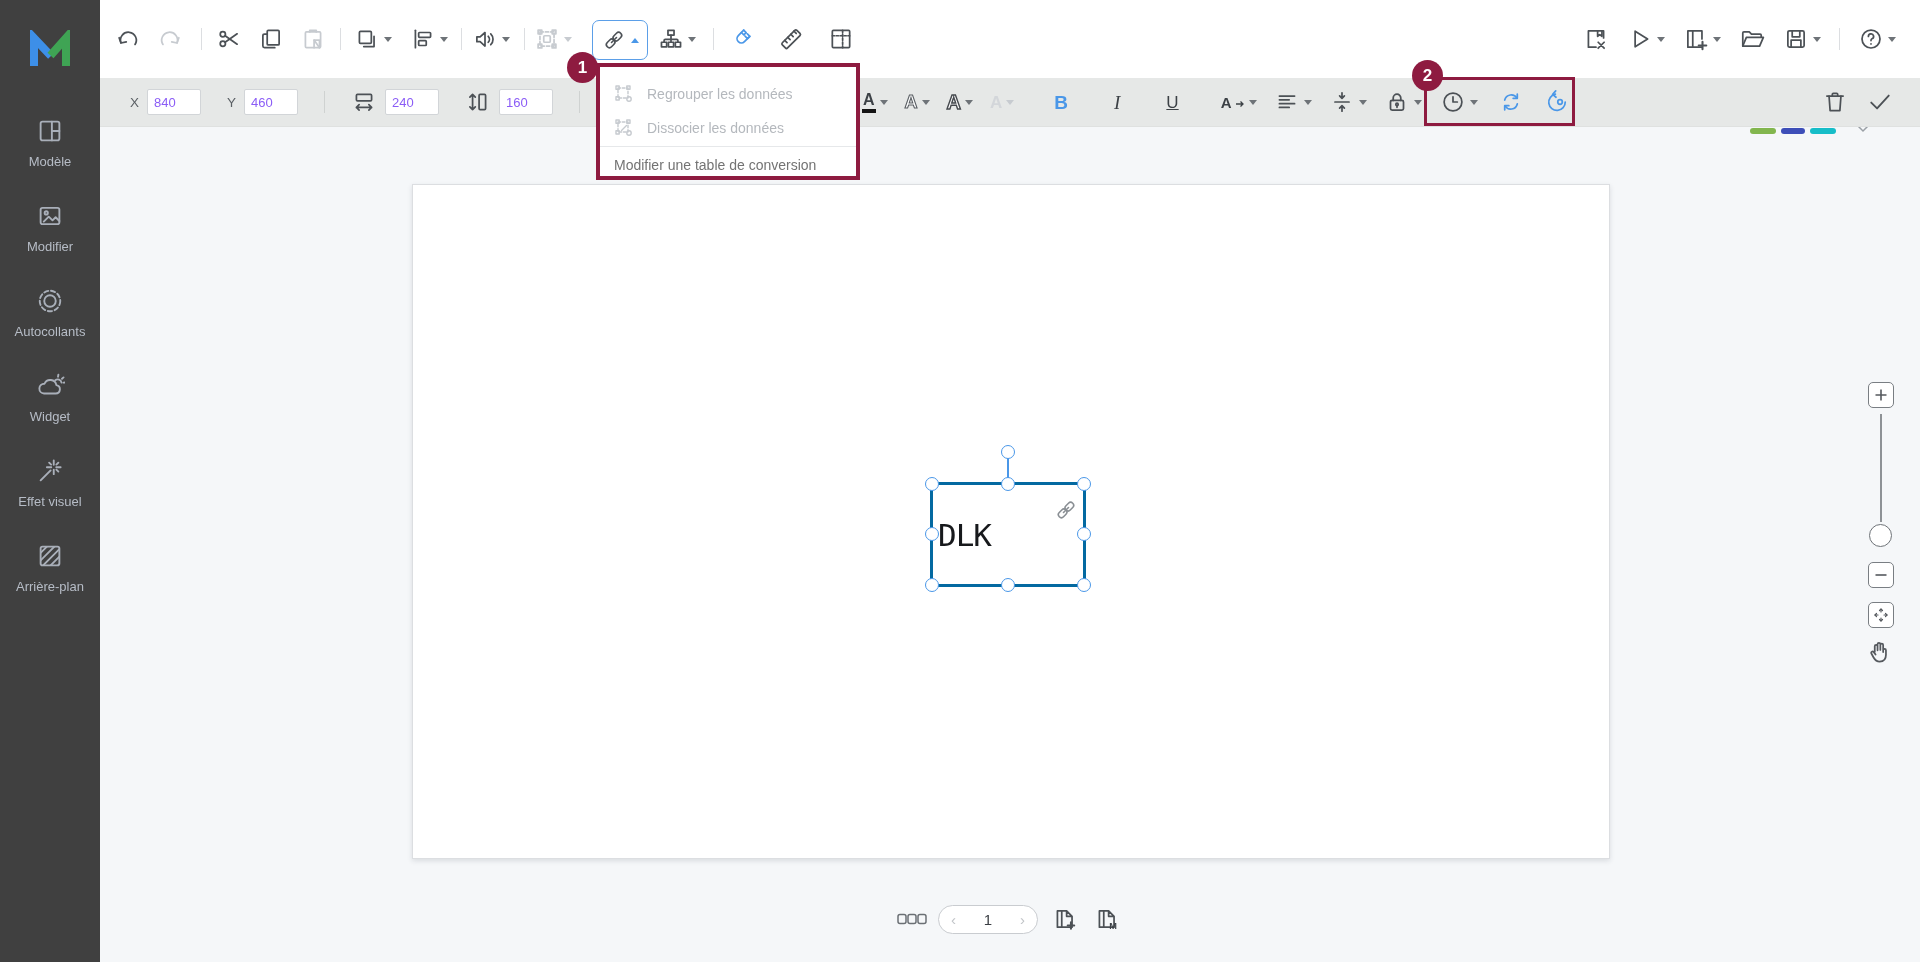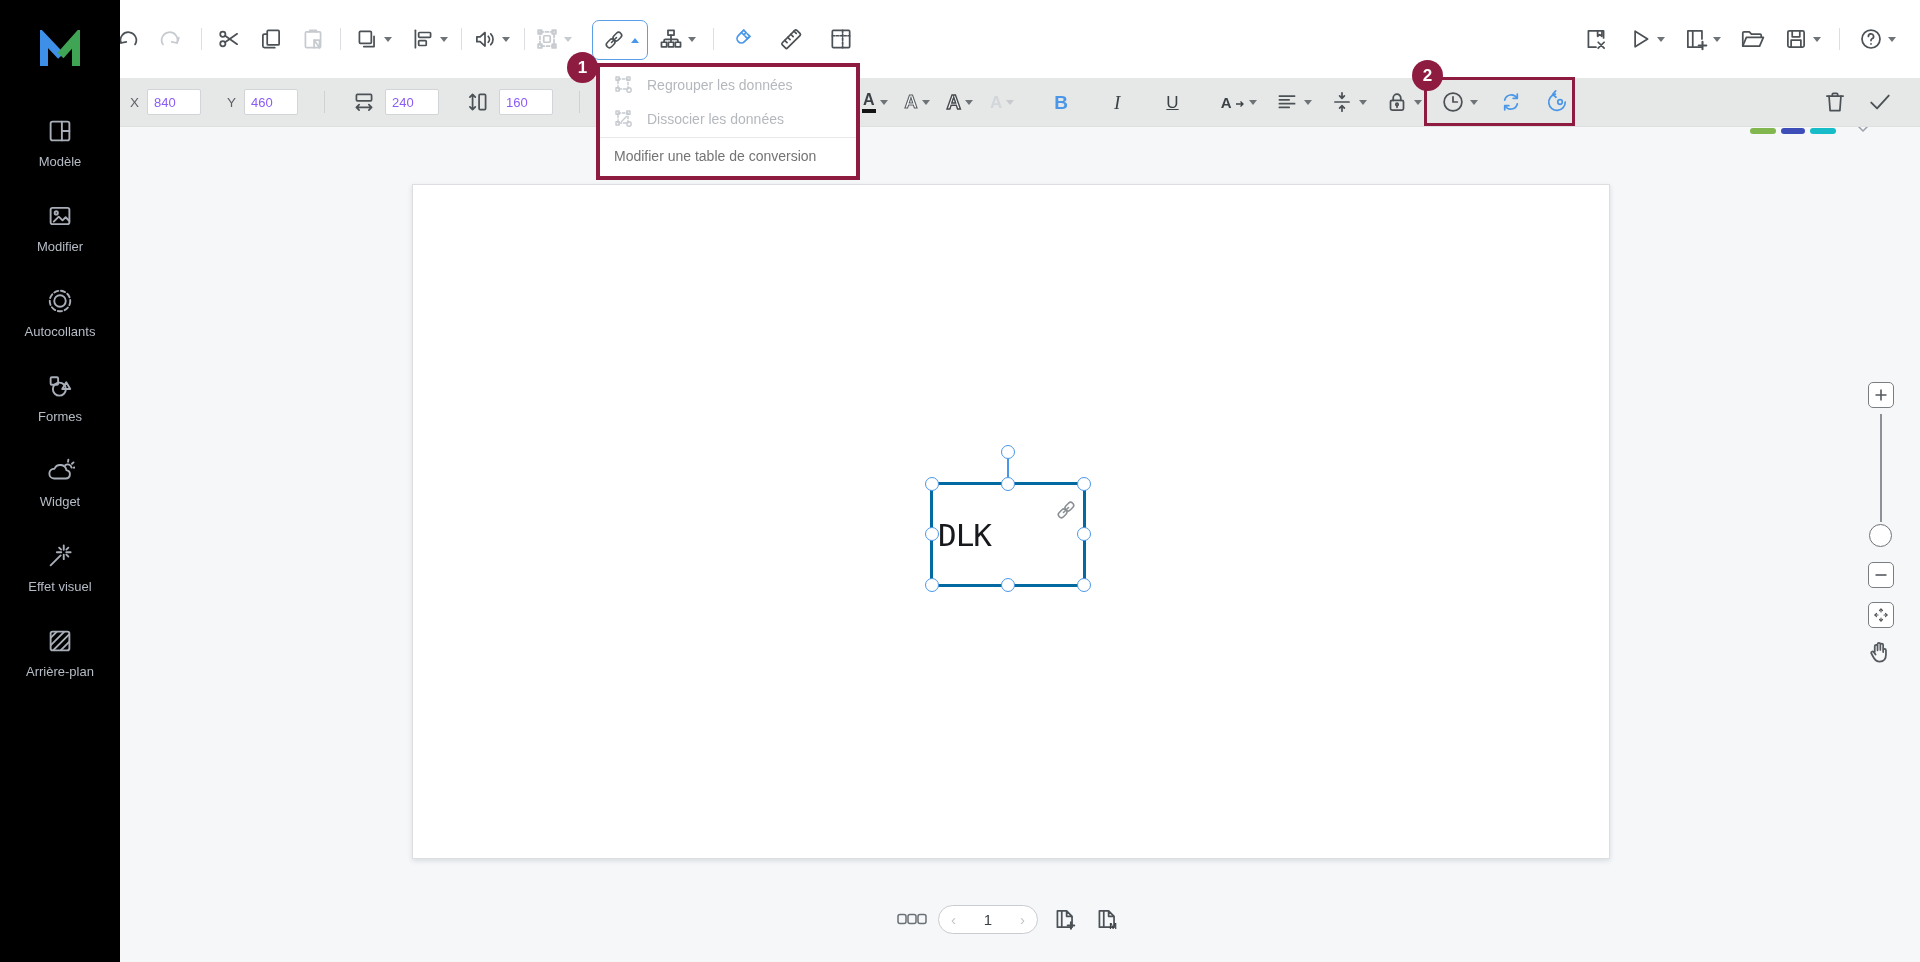"Regrouper les données" #menu { padding-top: 1px -> 10px }
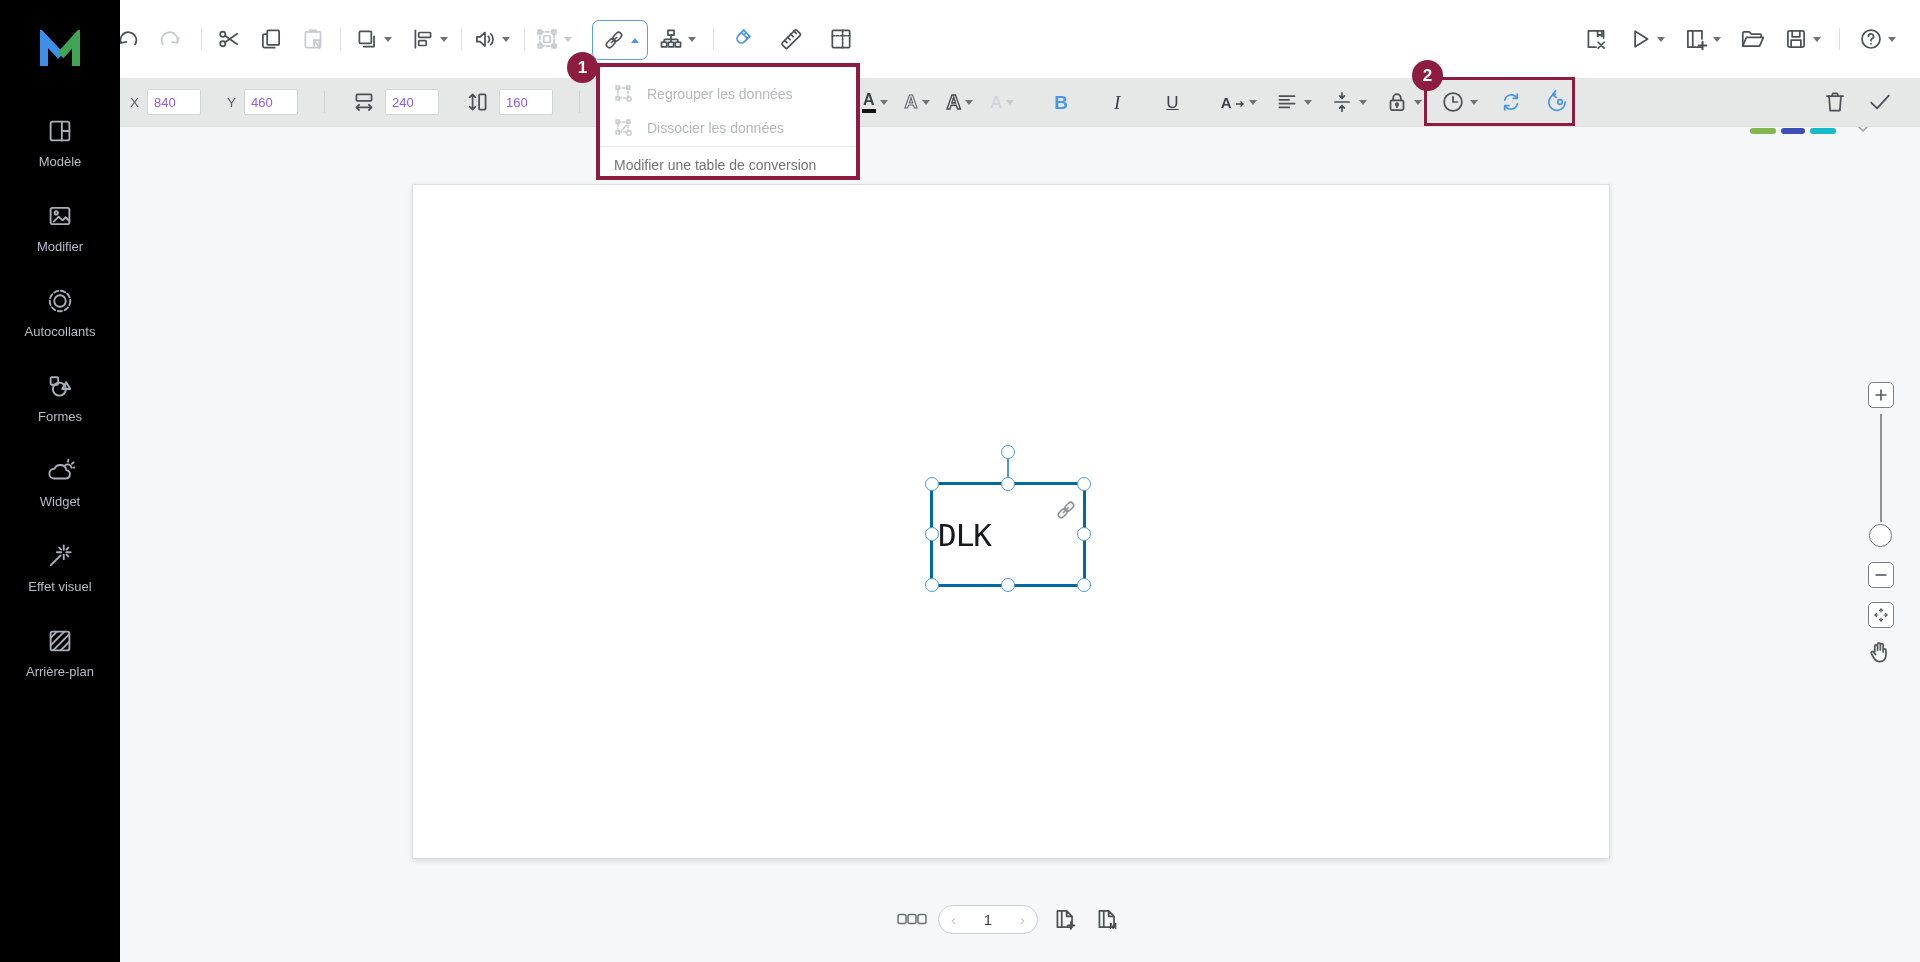"Modèle" #sidebar { background: #000000 -> #404040; width: 120px -> 100px }
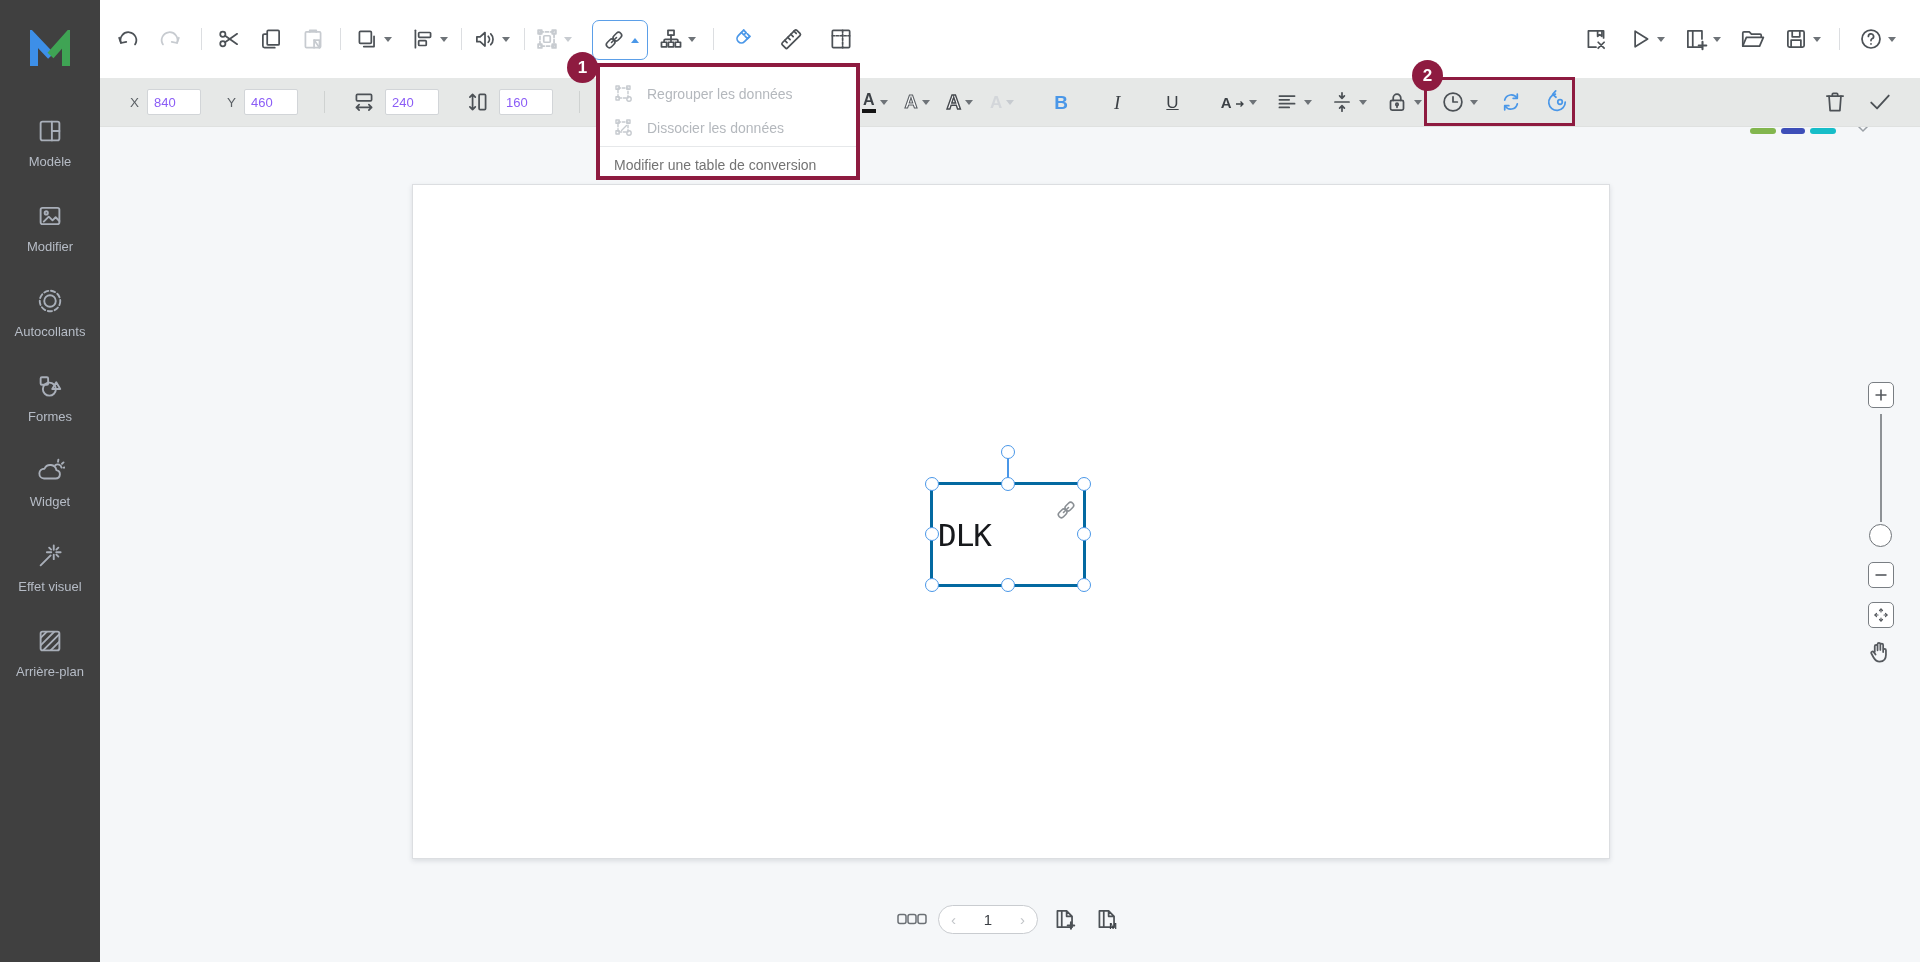"Formes" div.side-item { html: <div> <span> <svg> <g> <rect></rect> <circle></circle> <path></path> </g> </svg> </span> <span>Formes</span> </div> -> none }
